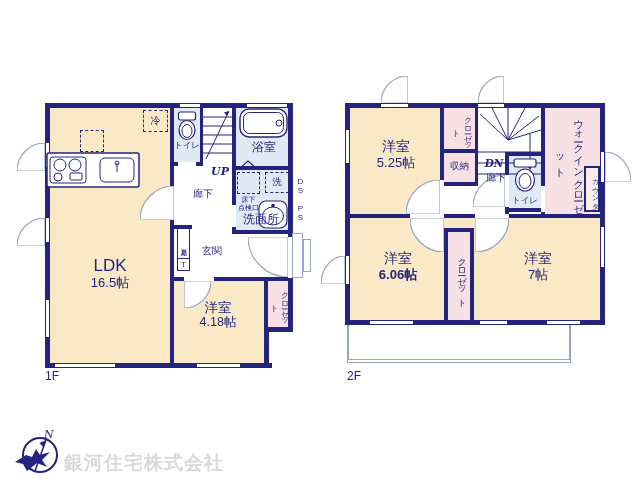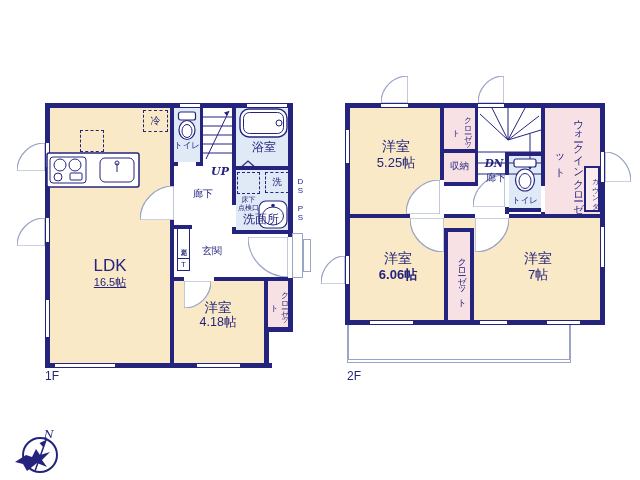"16.5帖" div.lbl { font-size: 11px -> 13px; text-decoration: underline -> none }
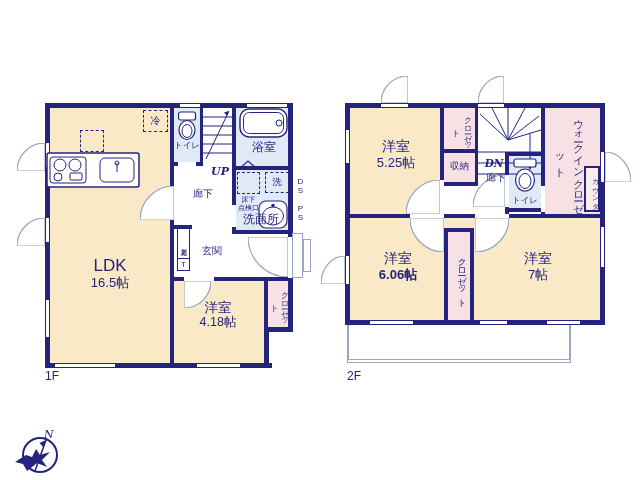"銀河住宅株式会社" div.company { html: none -> <div>銀河住宅株式会社</div> }
